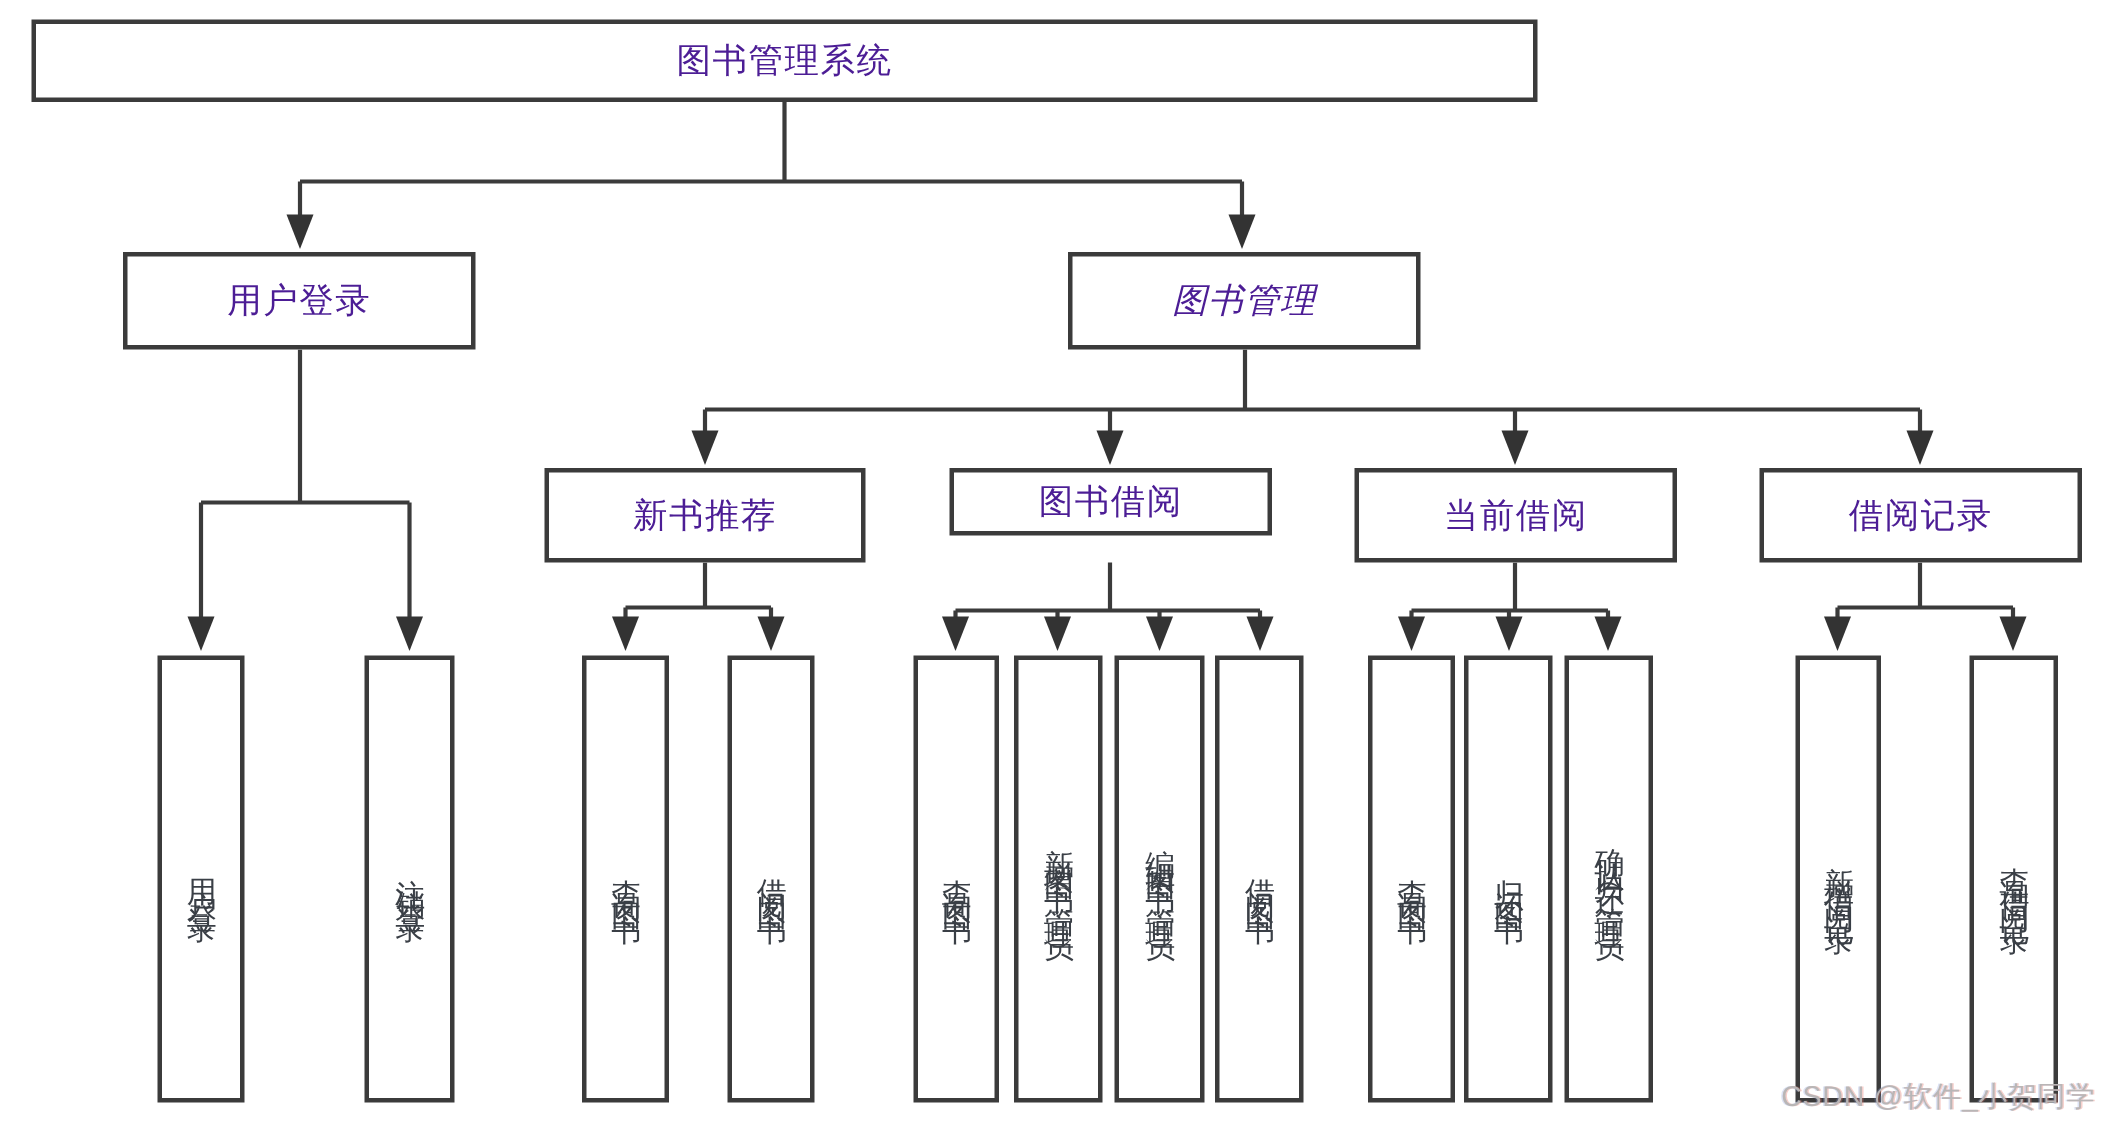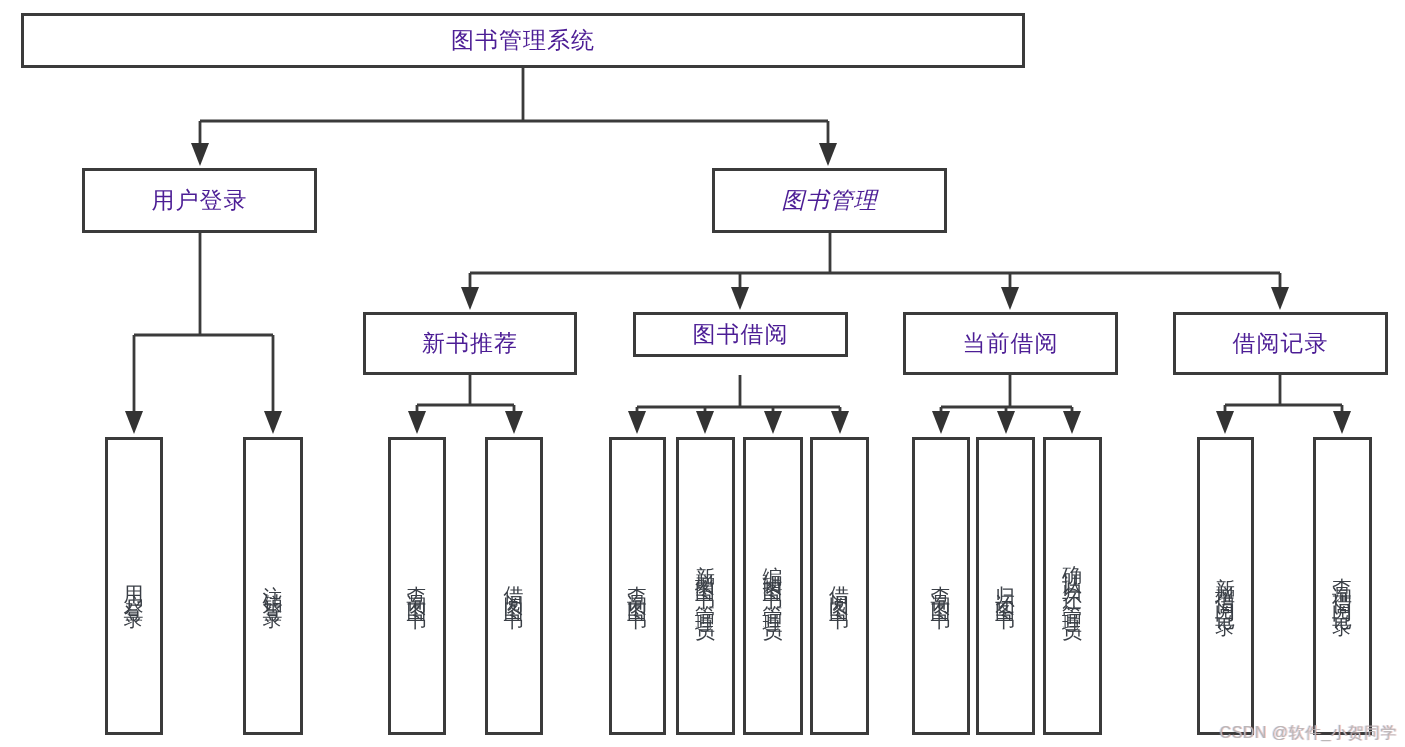"CSDN @软件_小贺同学" .watermark { font-size: 16px -> 19px }
